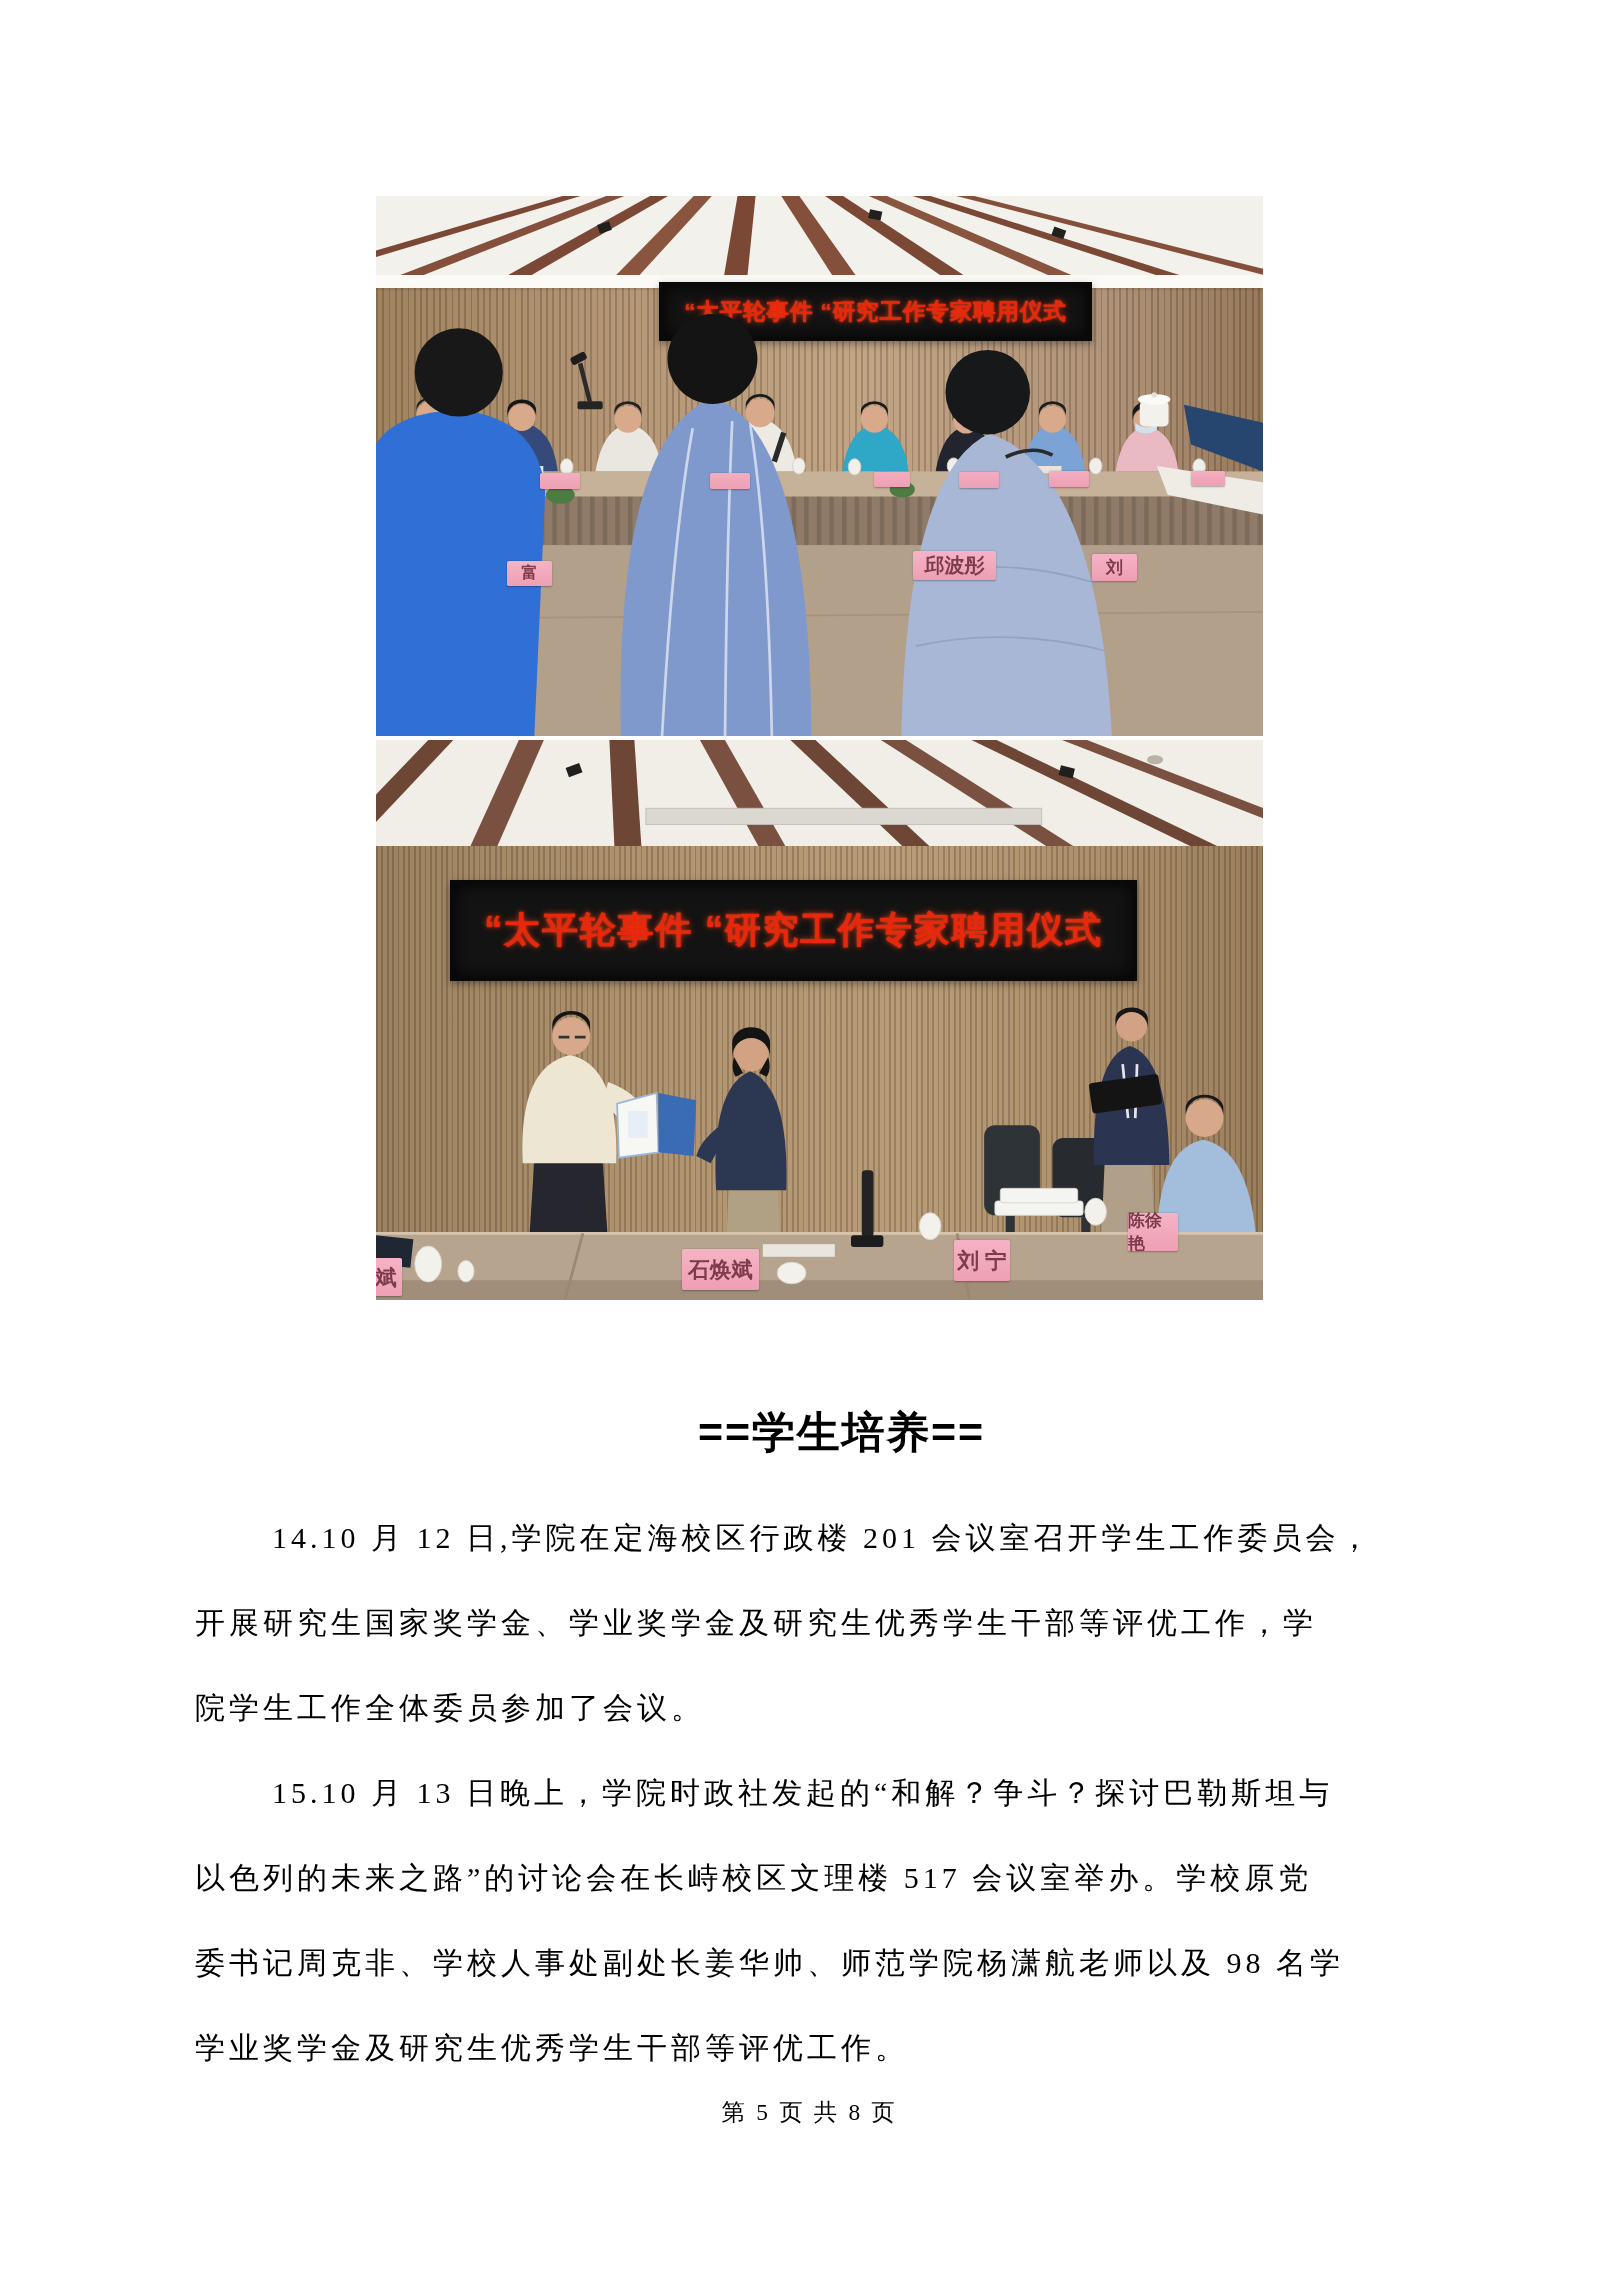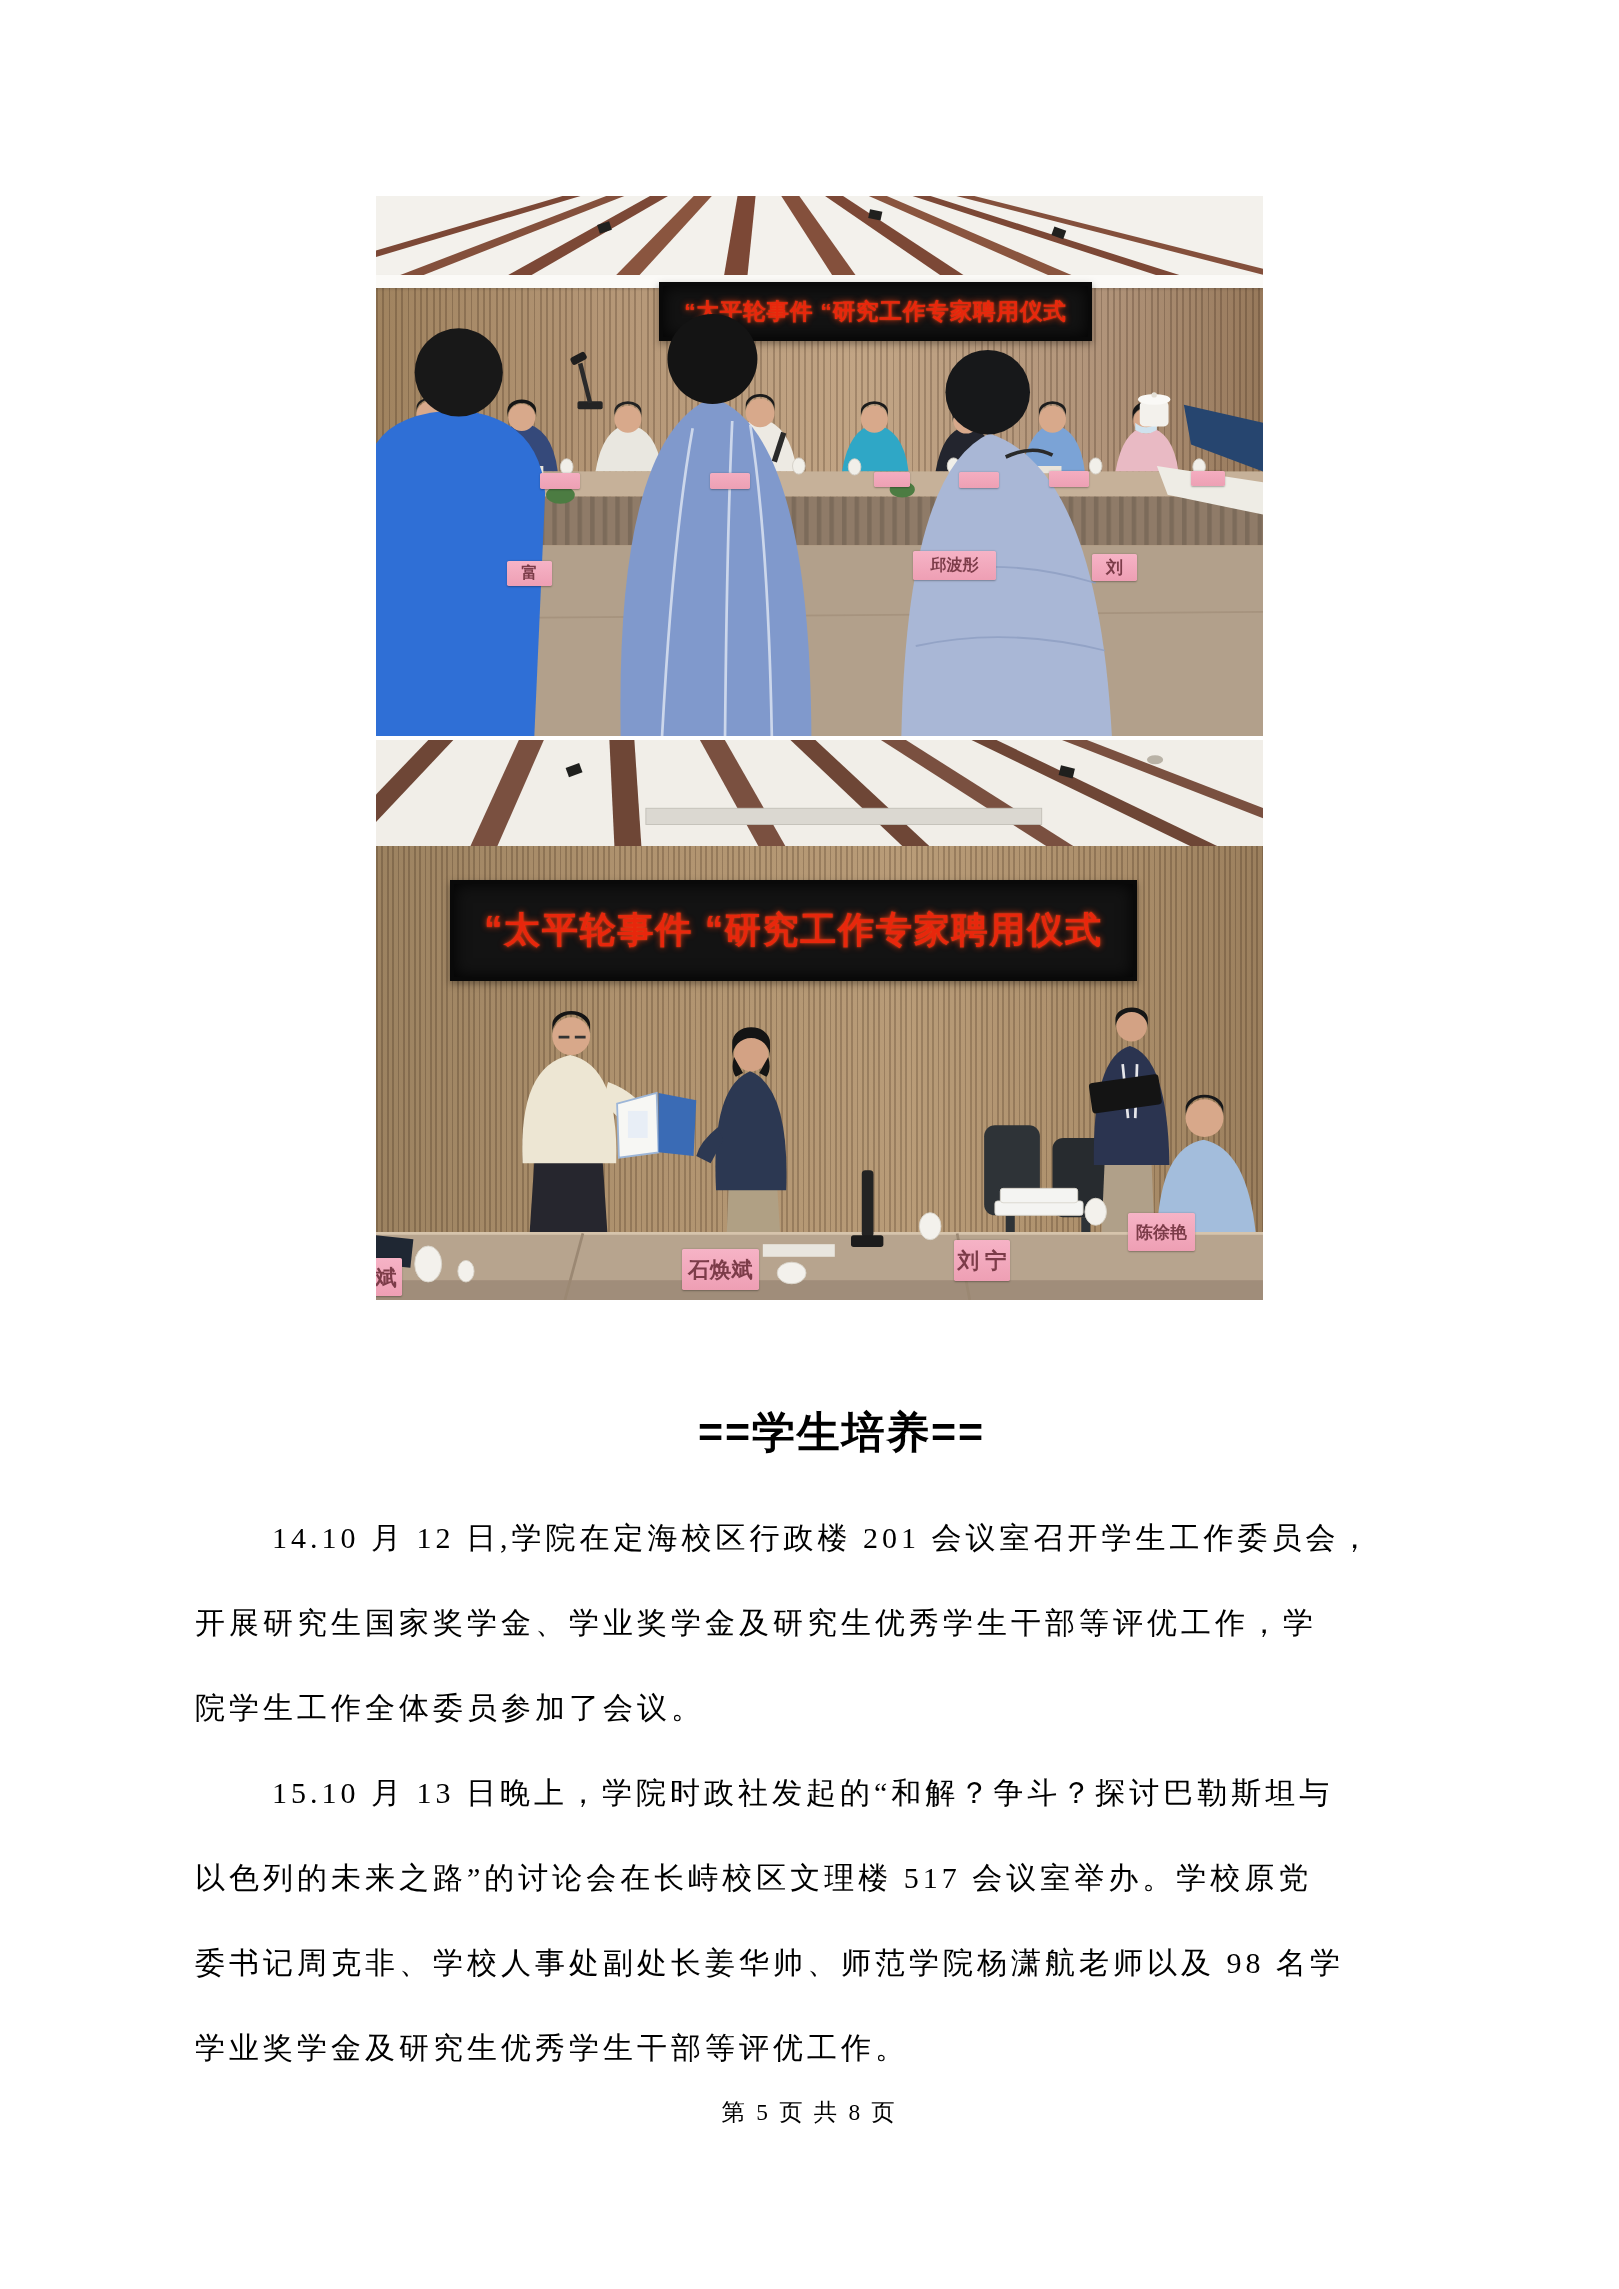"邱波彤" div.name-card { font-size: 16px -> 20px }
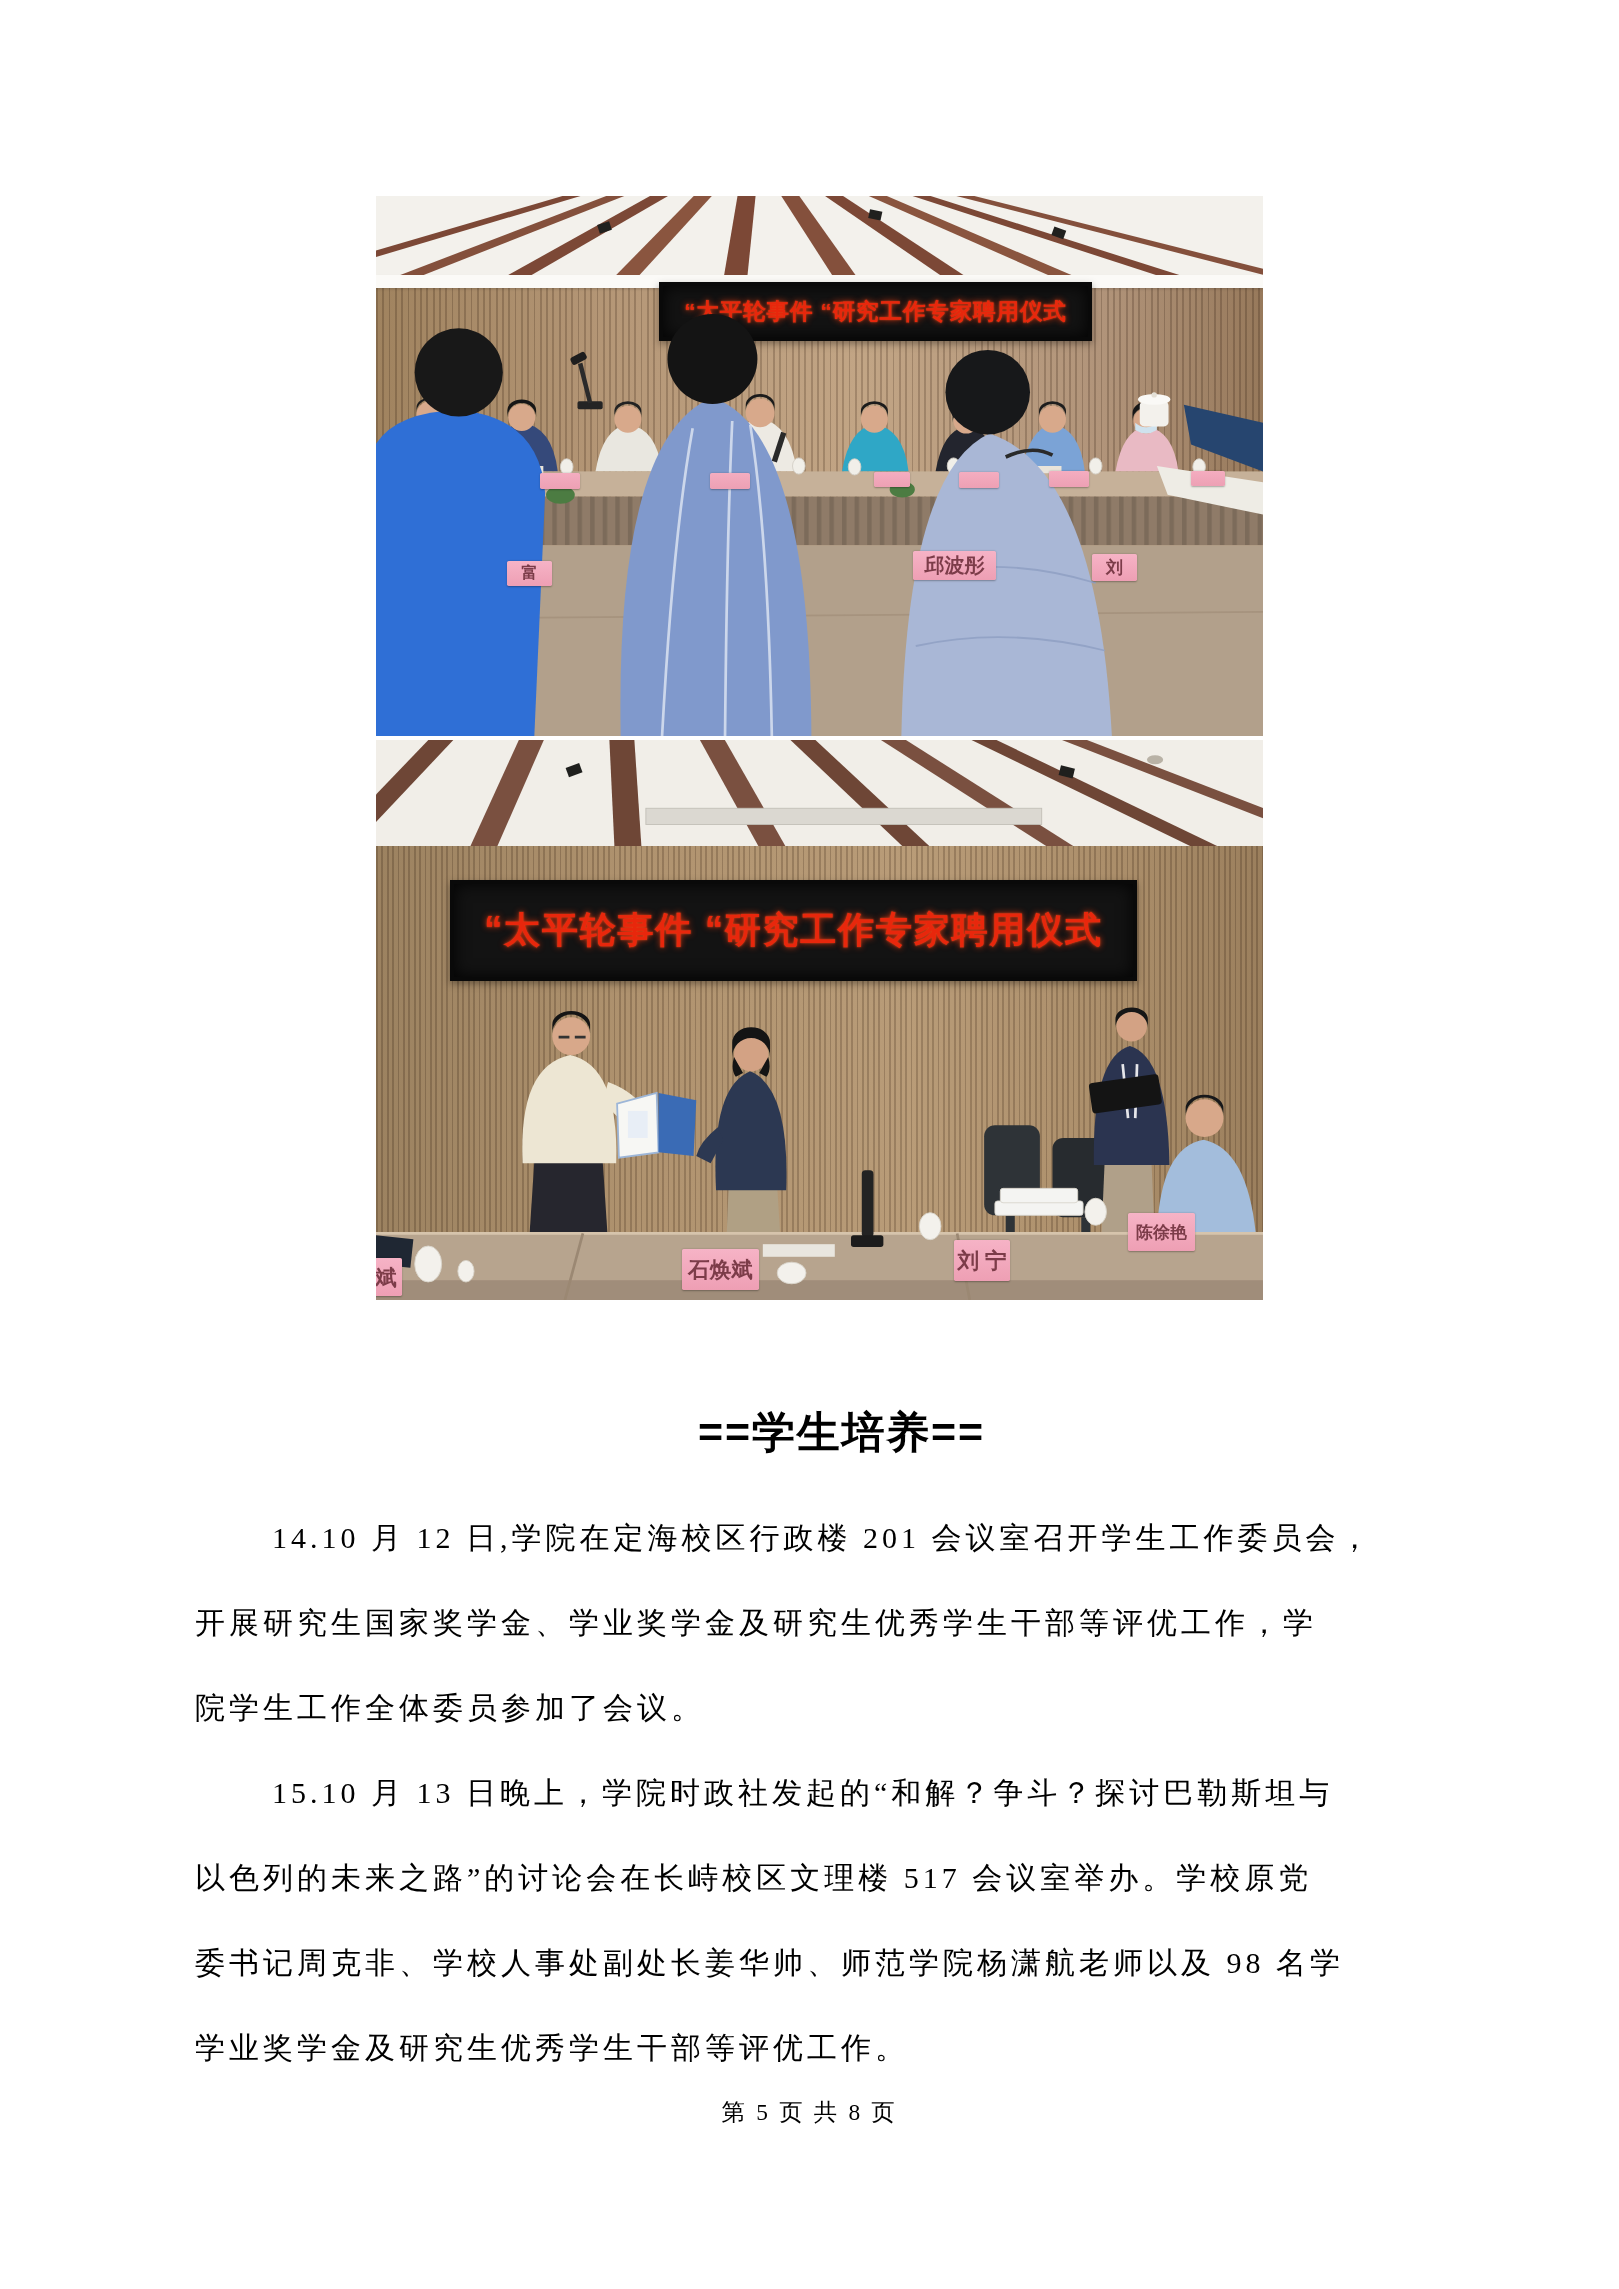"陈徐艳" div.name-card { width: 67px -> 50px }
